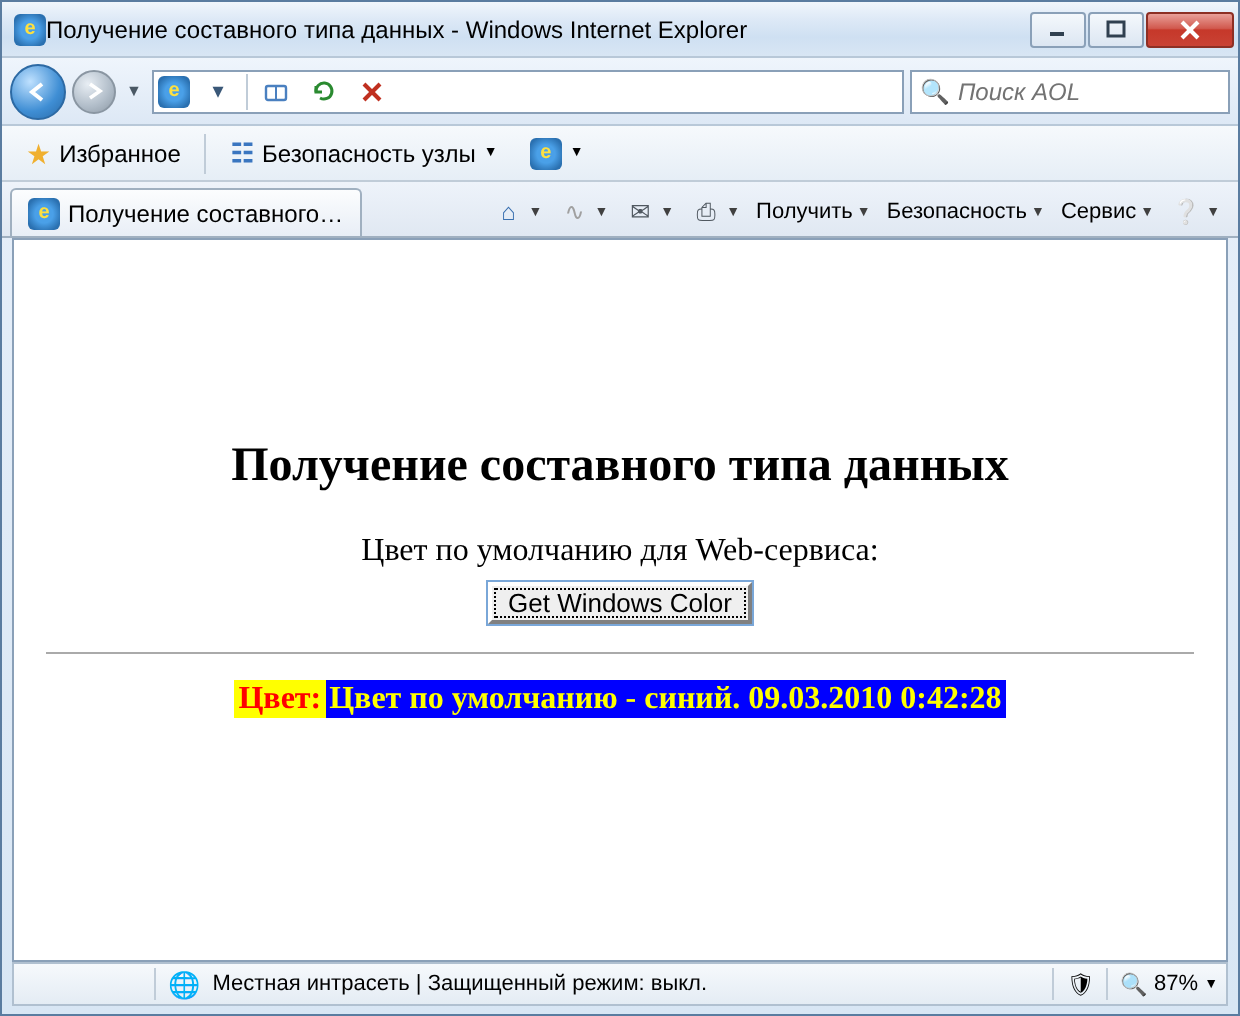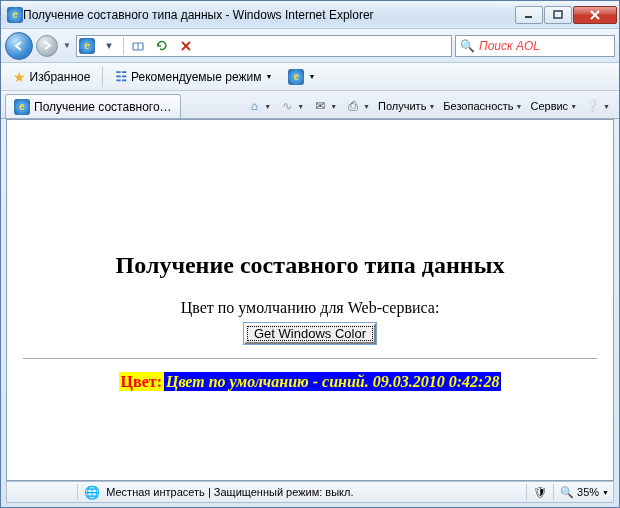"Поиск AOL" .search-box .placeholder { color: #ef4444 -> #737373 }
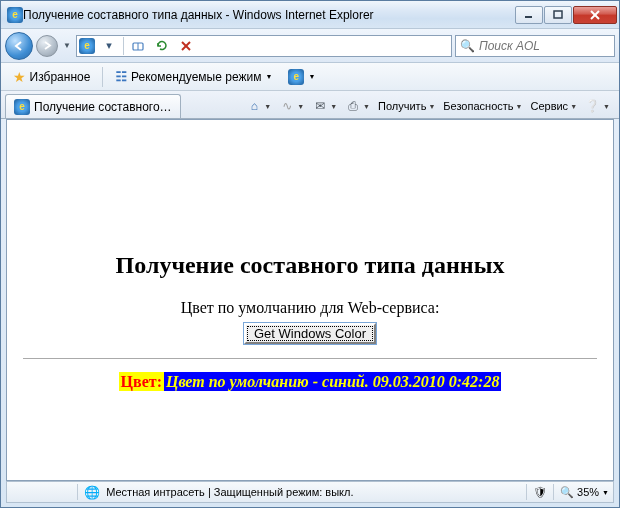"Рекомендуемые режим" span { text: Рекомендуемые режим -> Безопасность узлы }
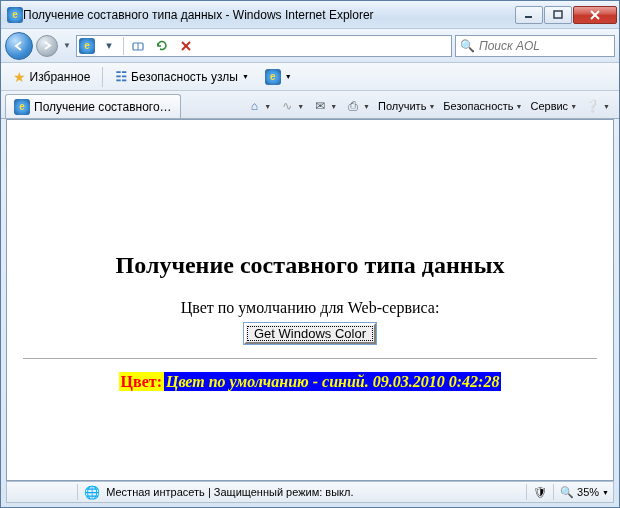"Получение составного типа данных" .page { margin-top: 32px -> none }
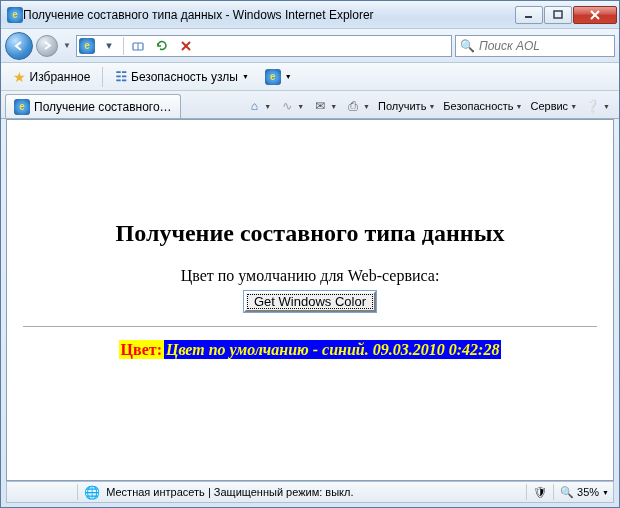"Цвет по умолчанию - синий." .val-blue { font-style: italic -> none }
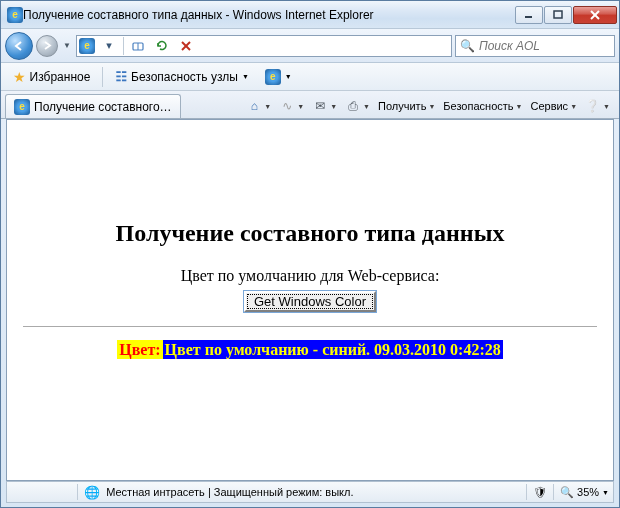"35%" span { text: 35% -> 87% }
